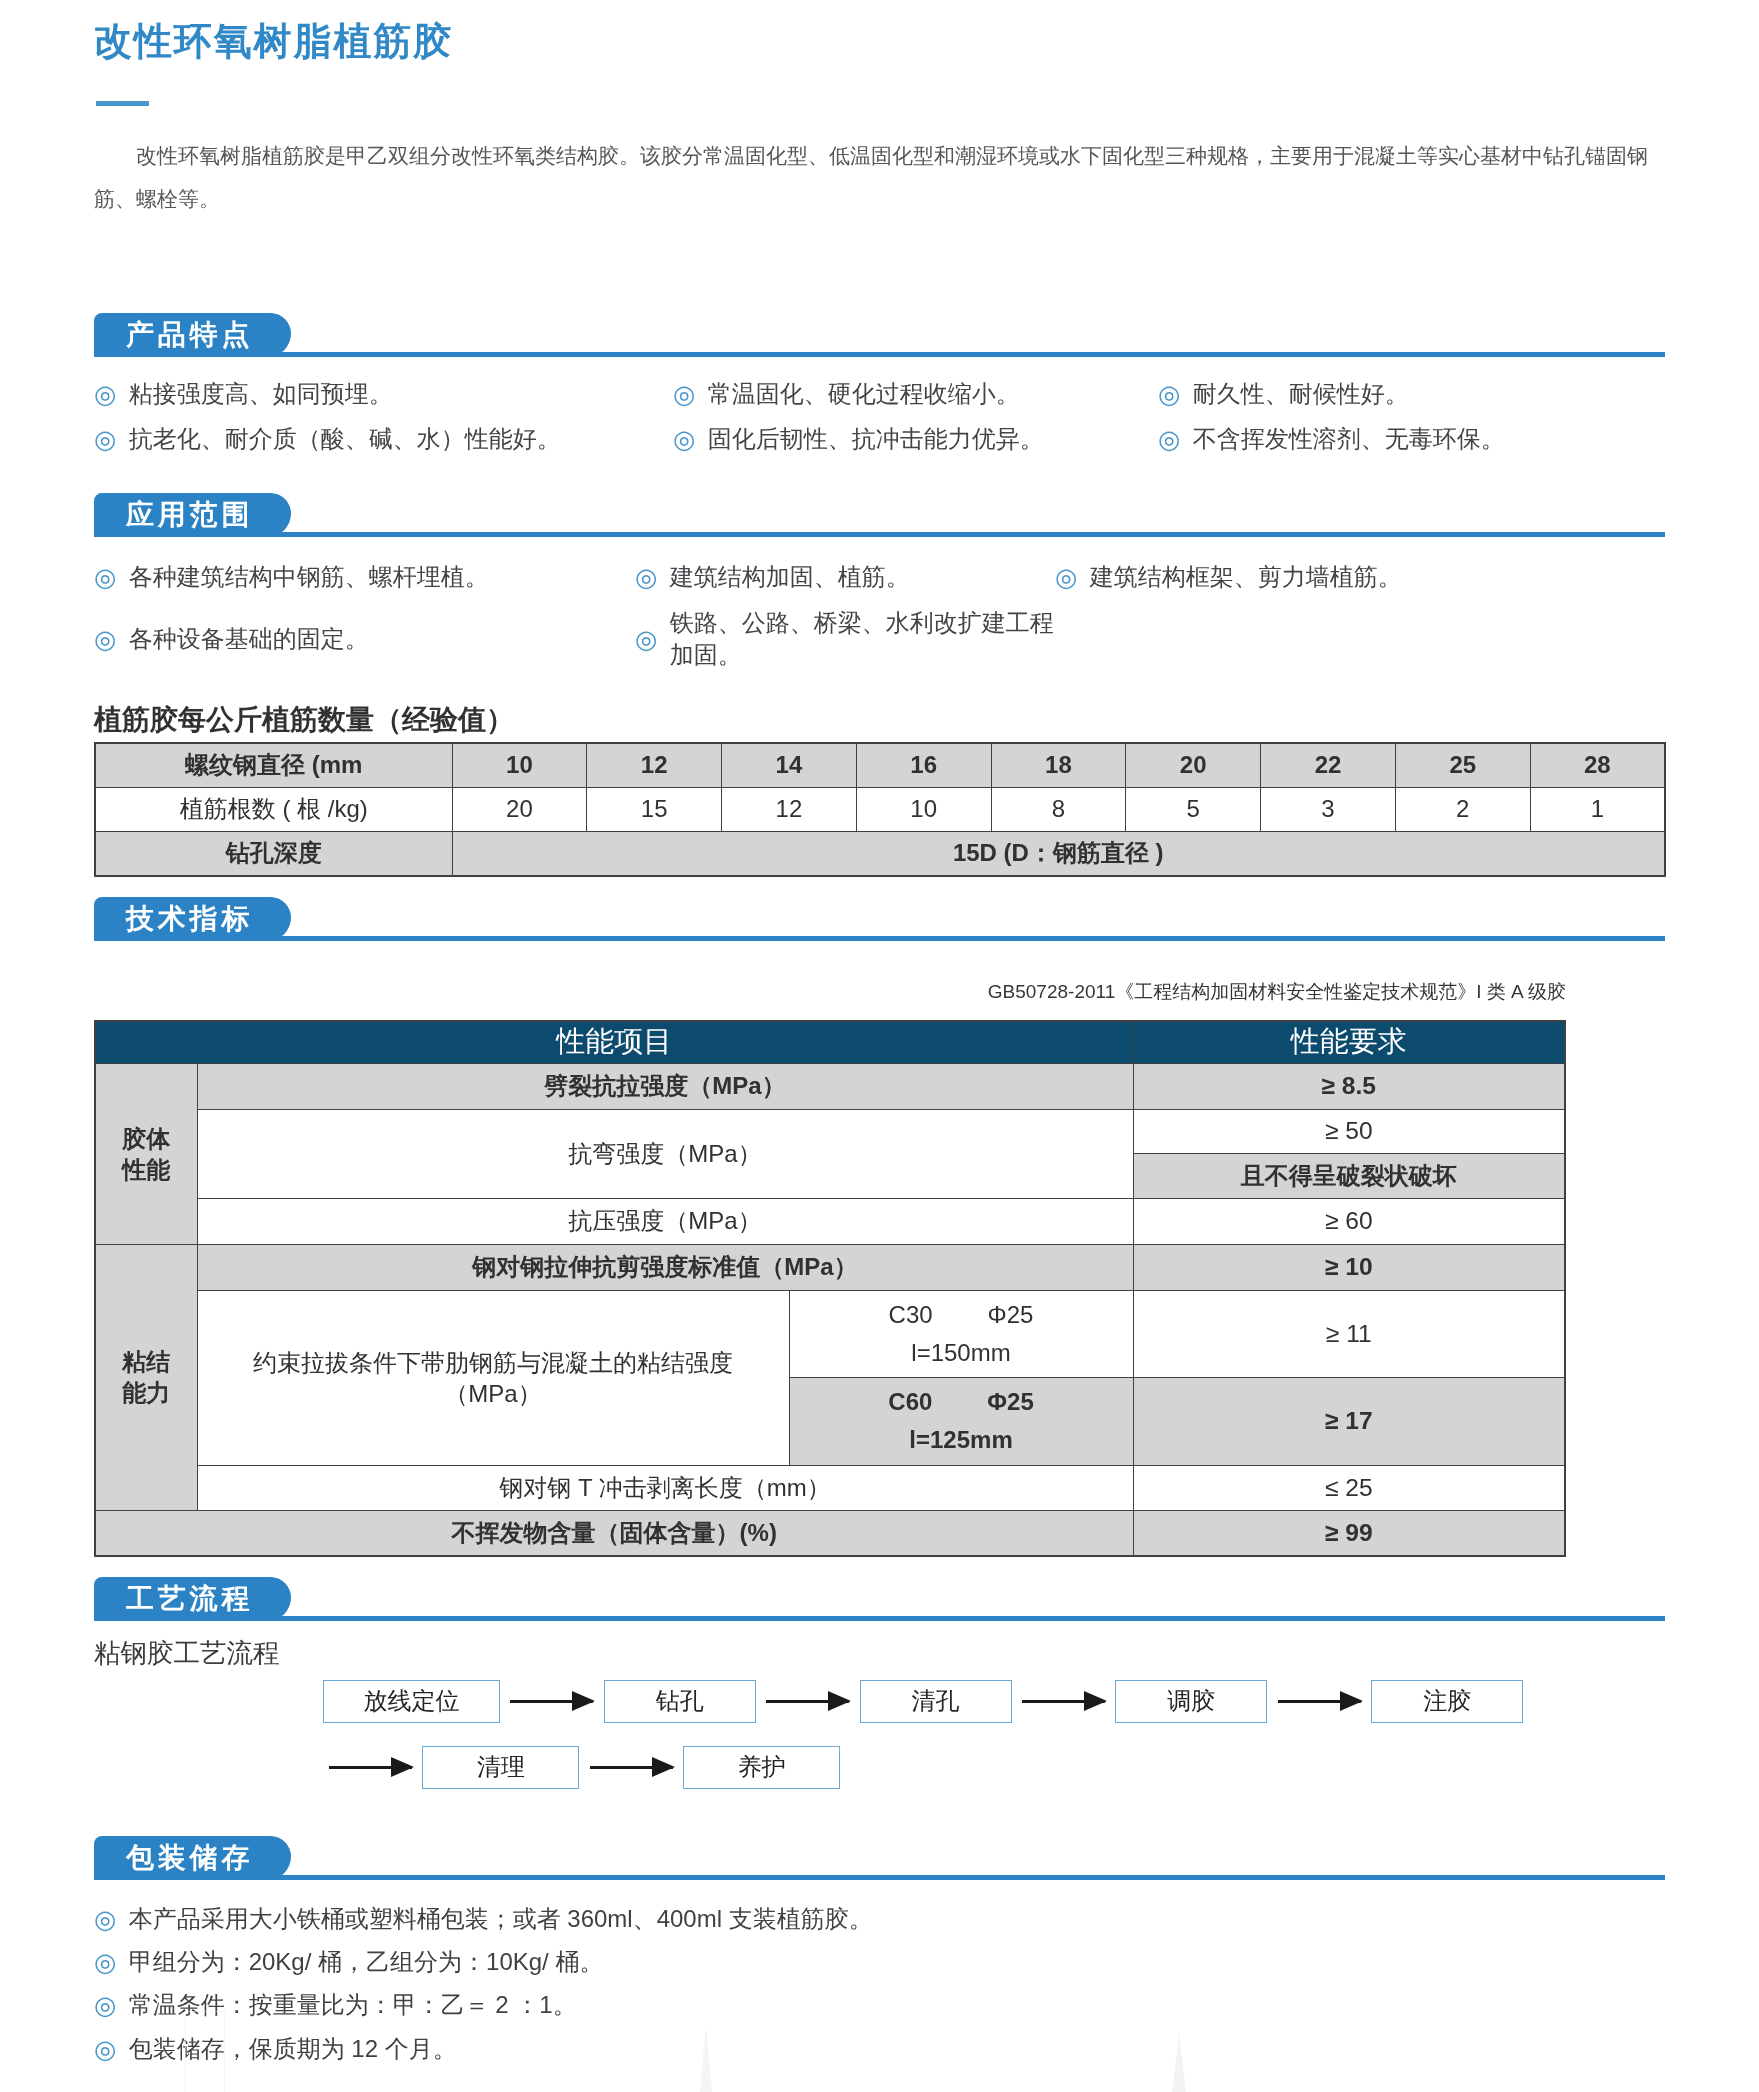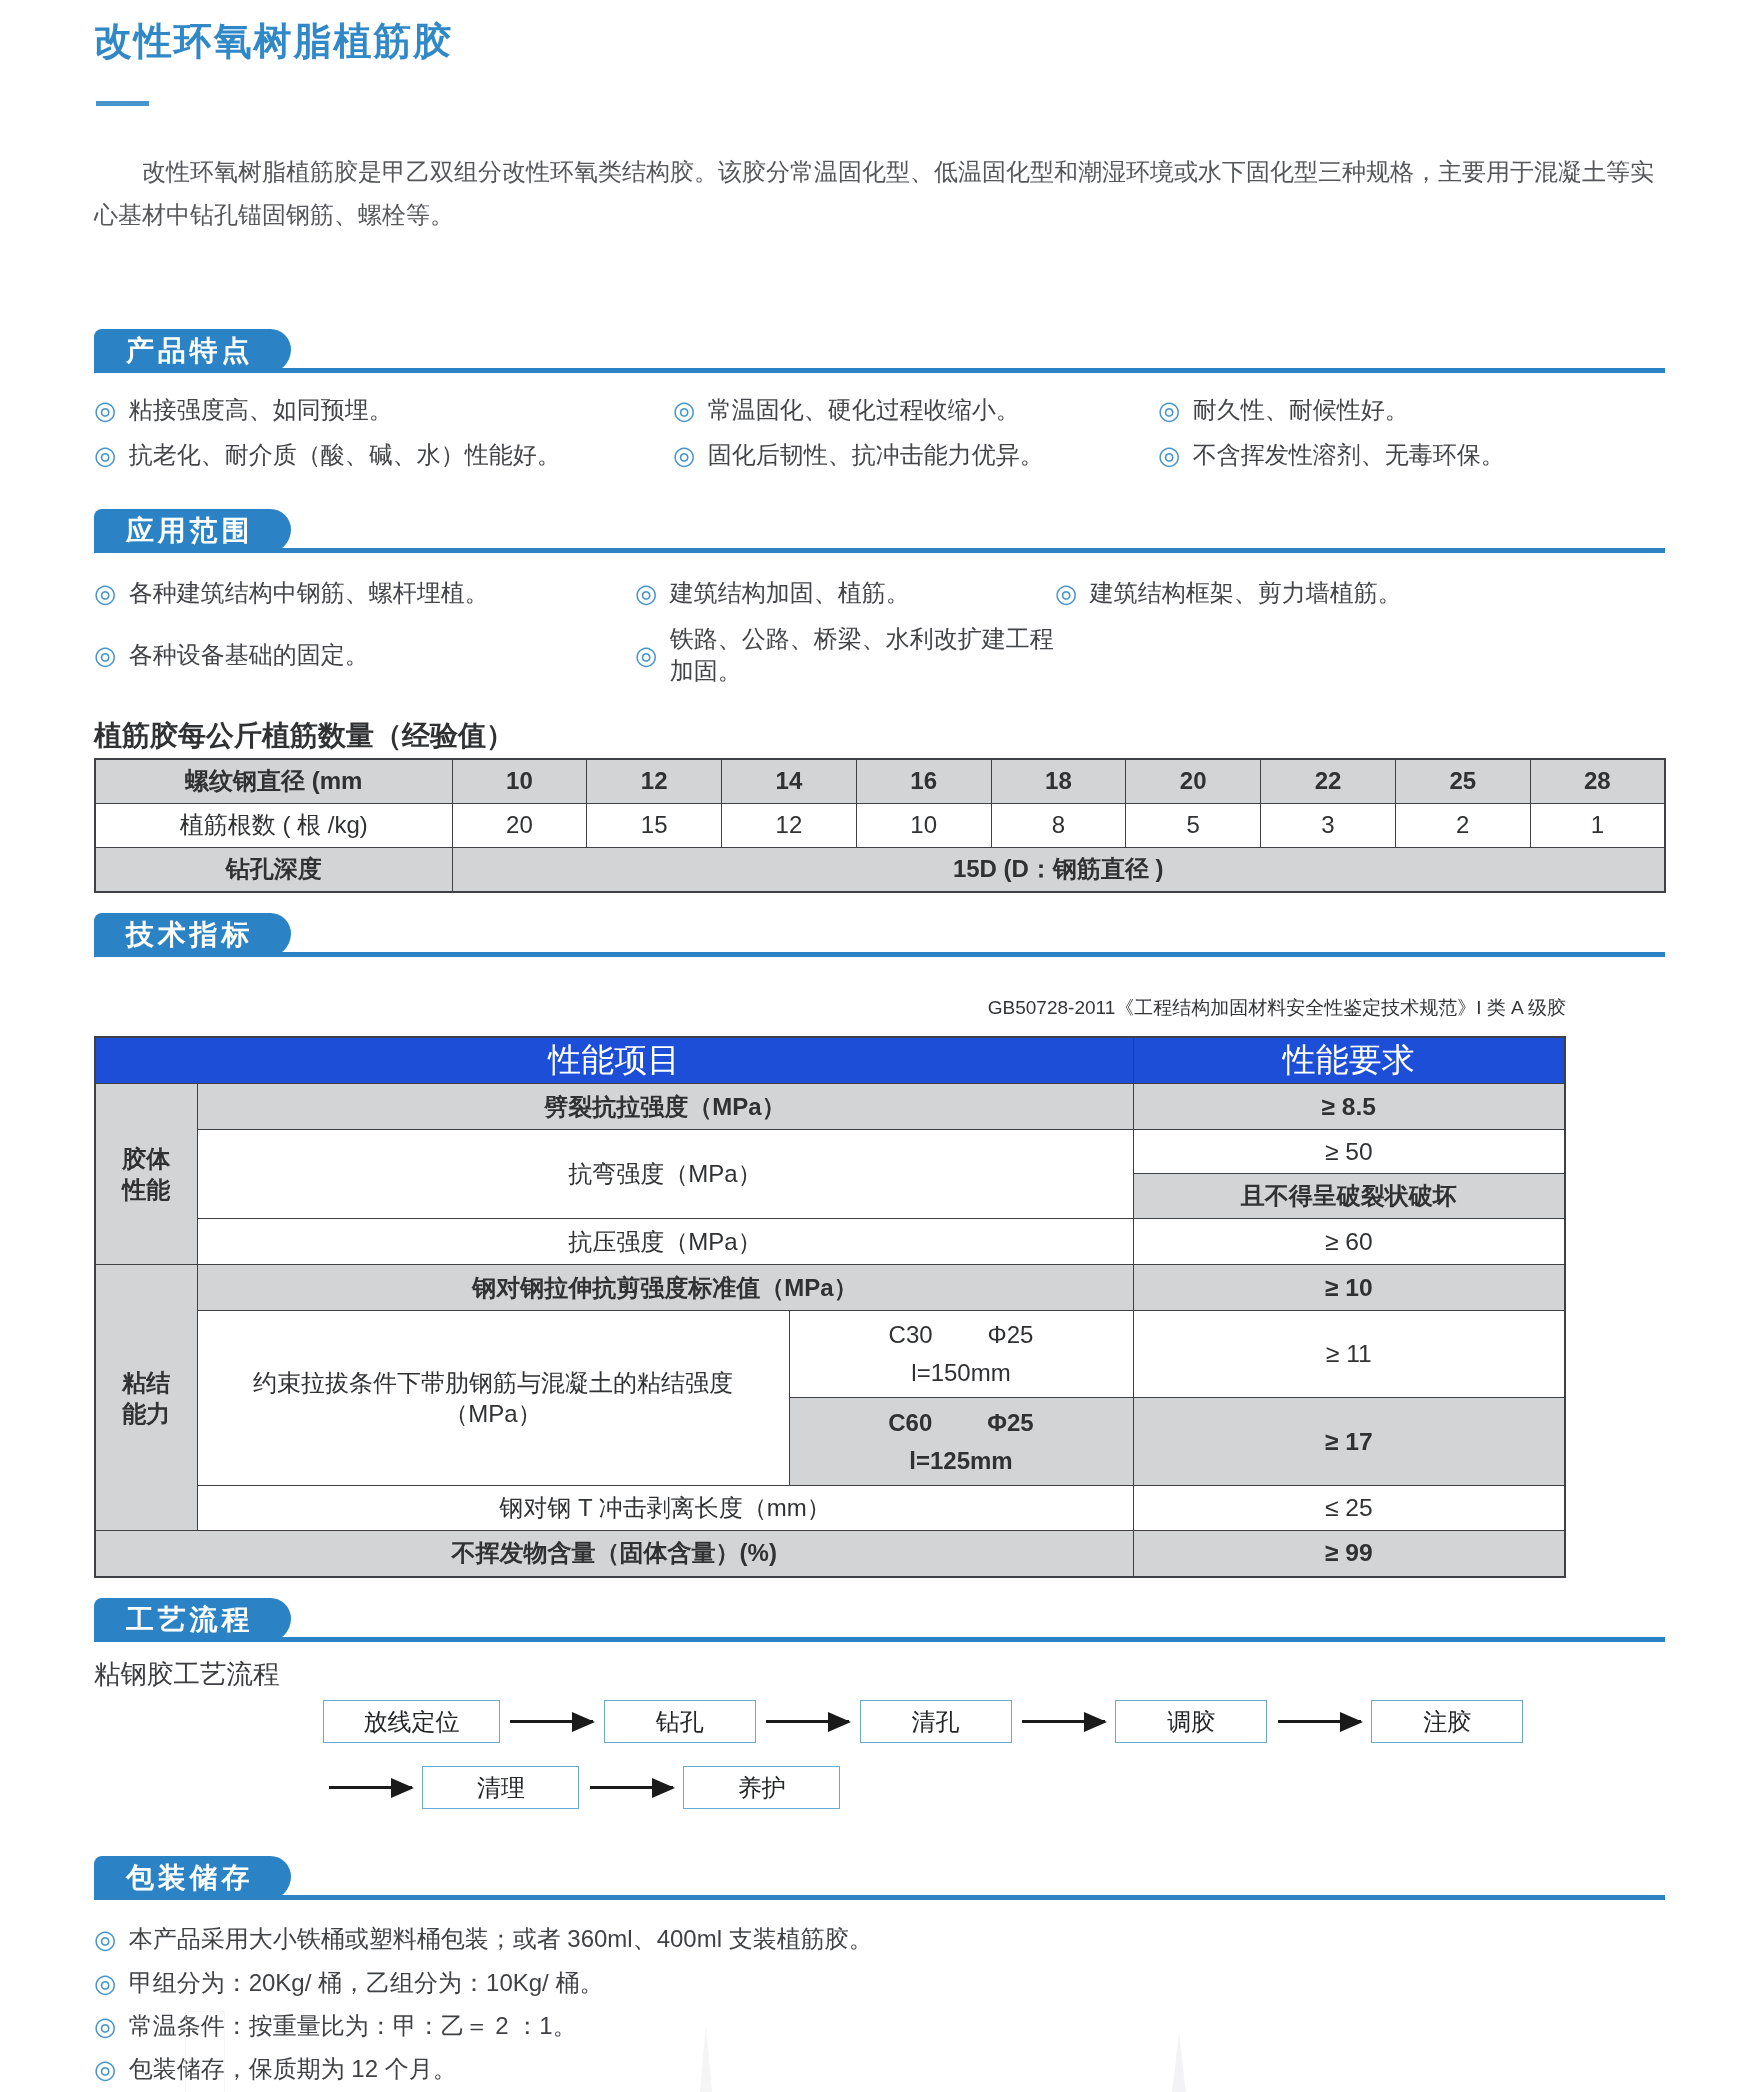"改性环氧树脂植筋胶是甲乙双组分改性环氧类结构胶。该胶分常温固化型、低温固化型和潮" .intro { font-size: 24px -> 21px; margin-top: 44px -> 28px }
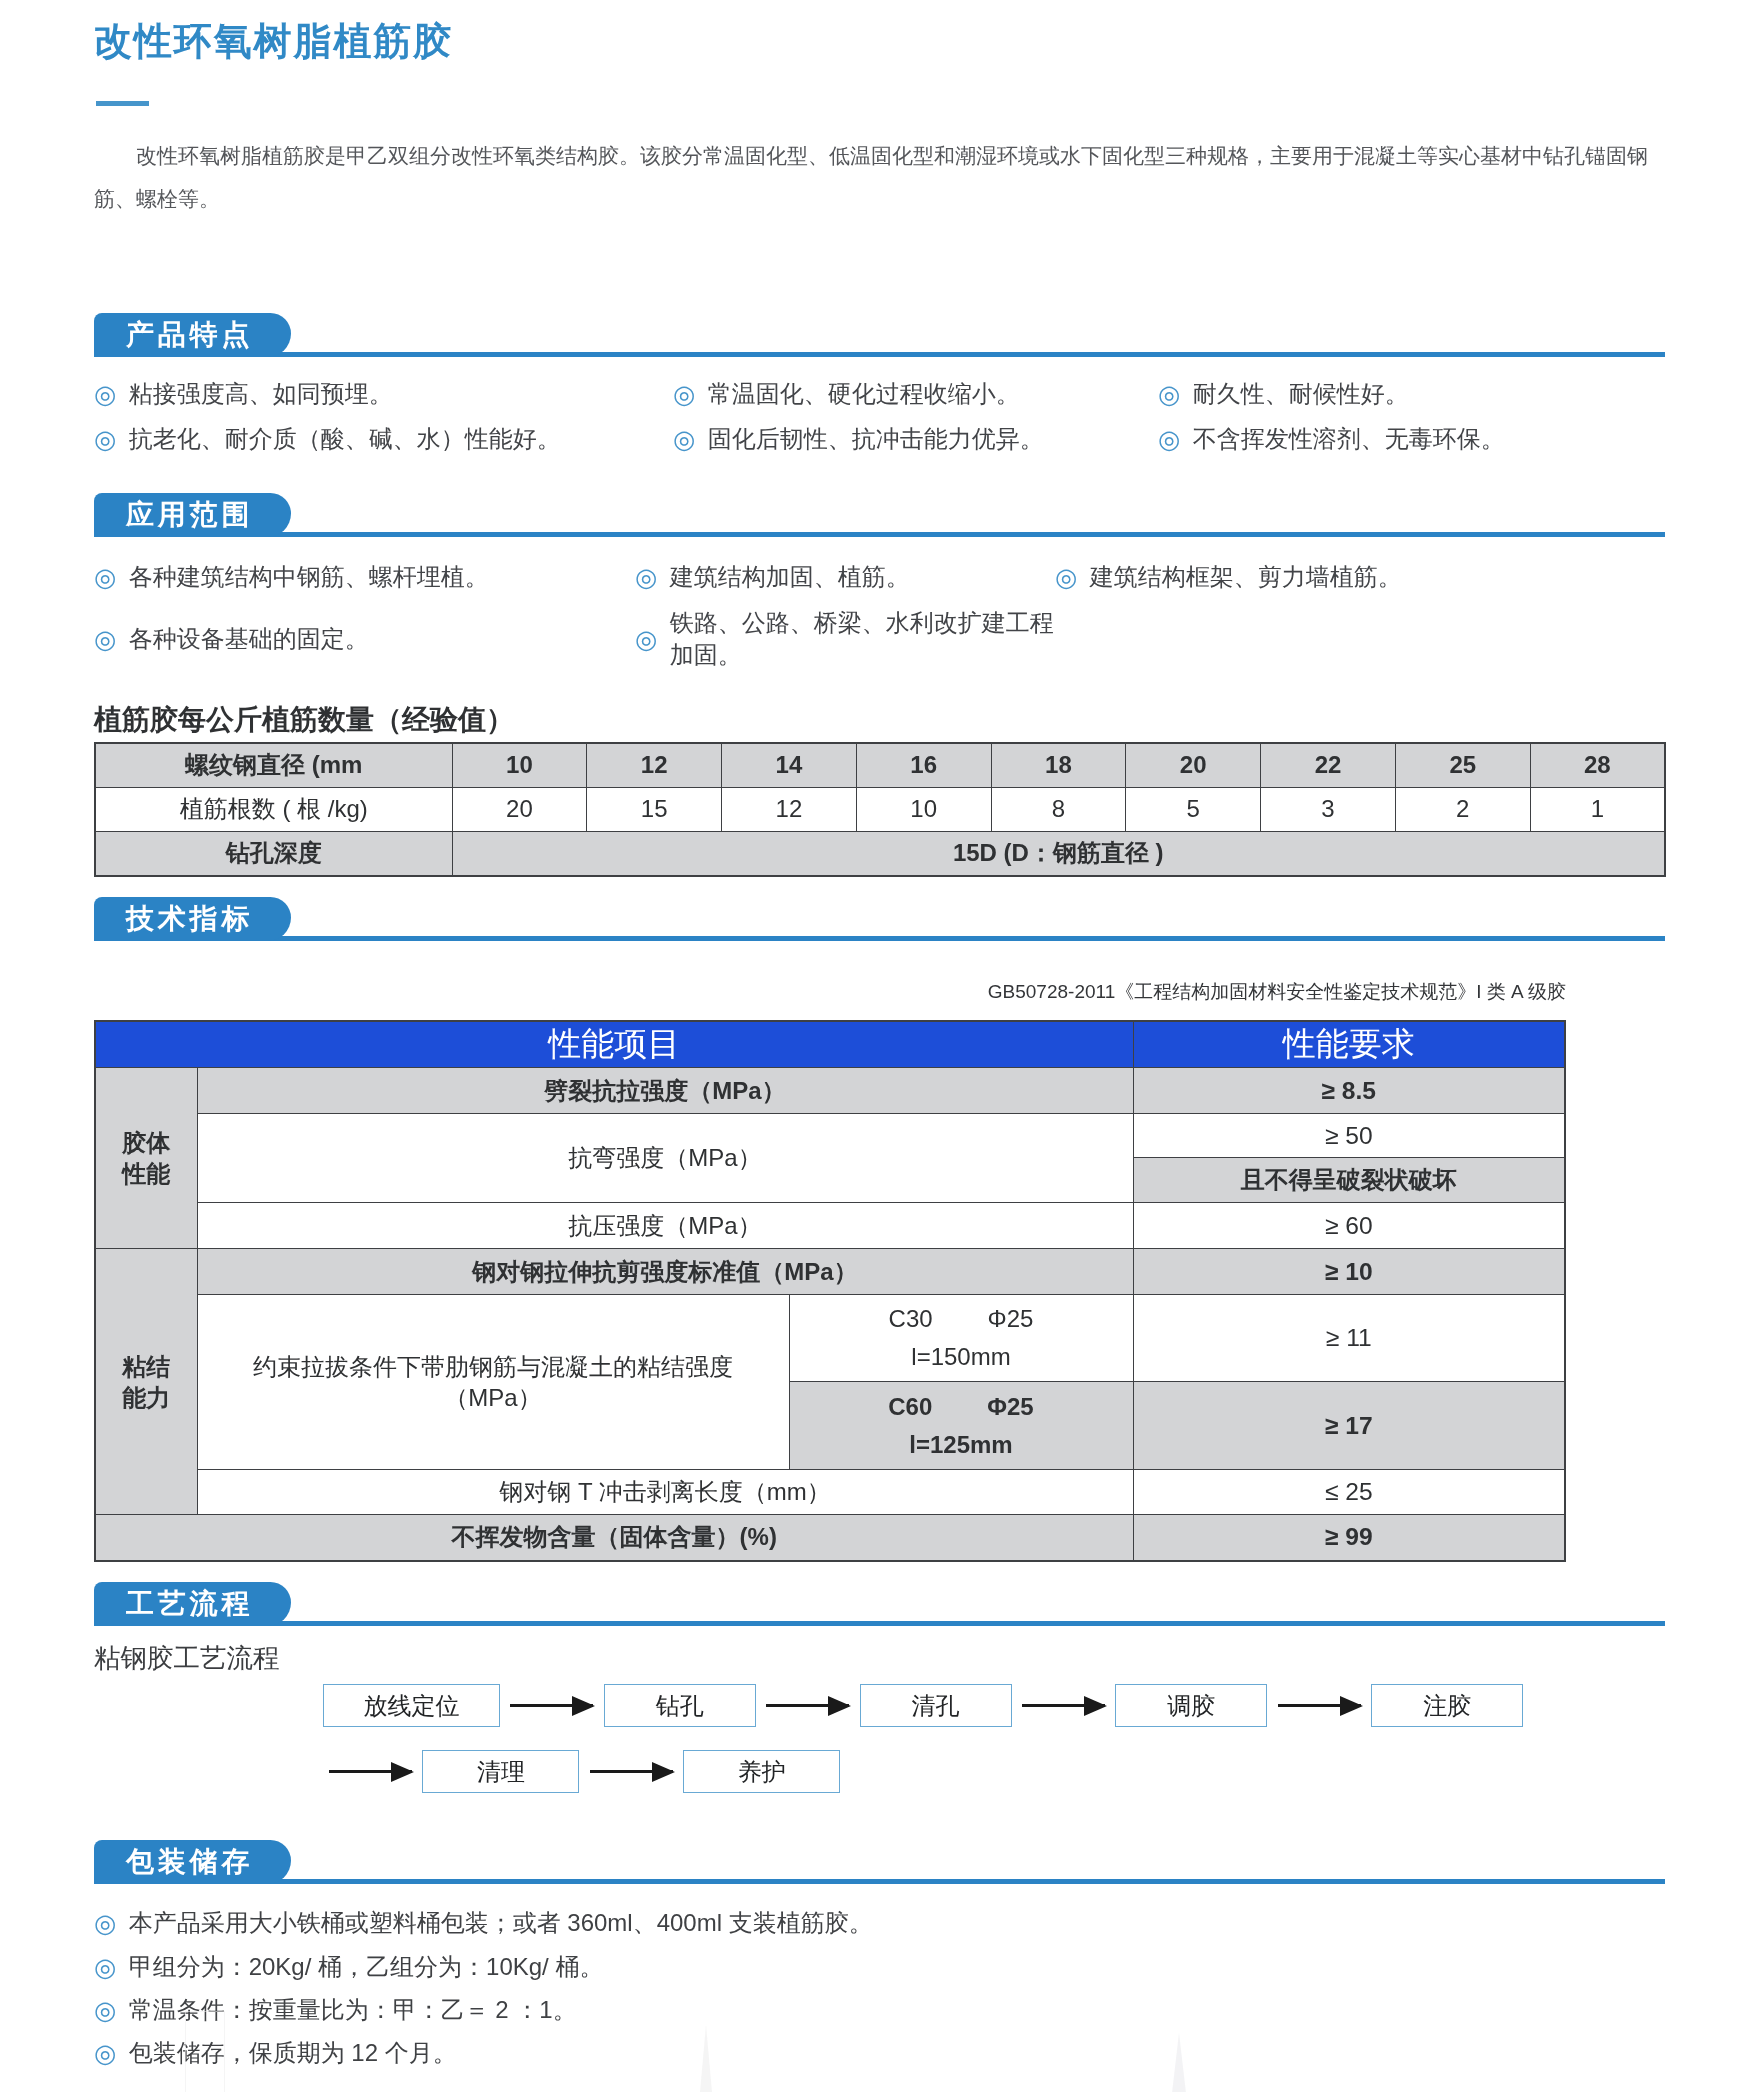"性能项目" .th-blue { background: #1d4ed8 -> #0c4a6e; font-size: 33px -> 29px }
